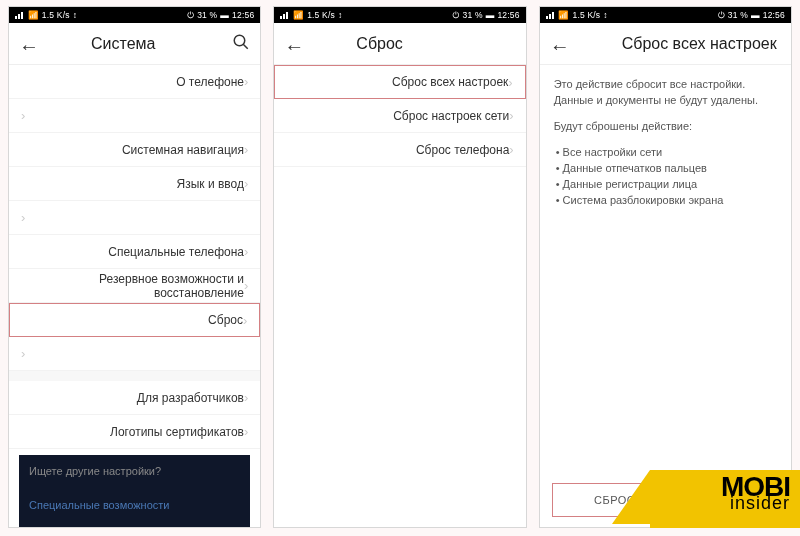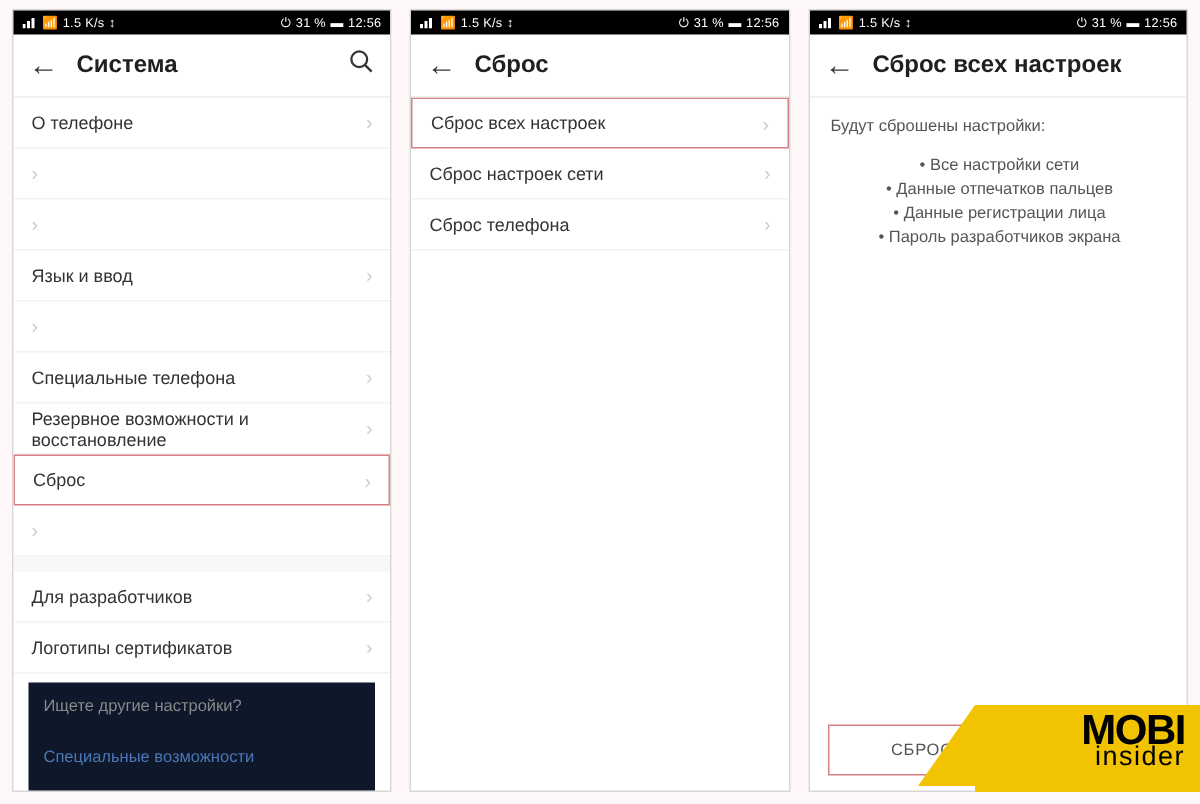"Система" .header .title { font-weight: 700 -> 400; margin-left: none -> 40px }
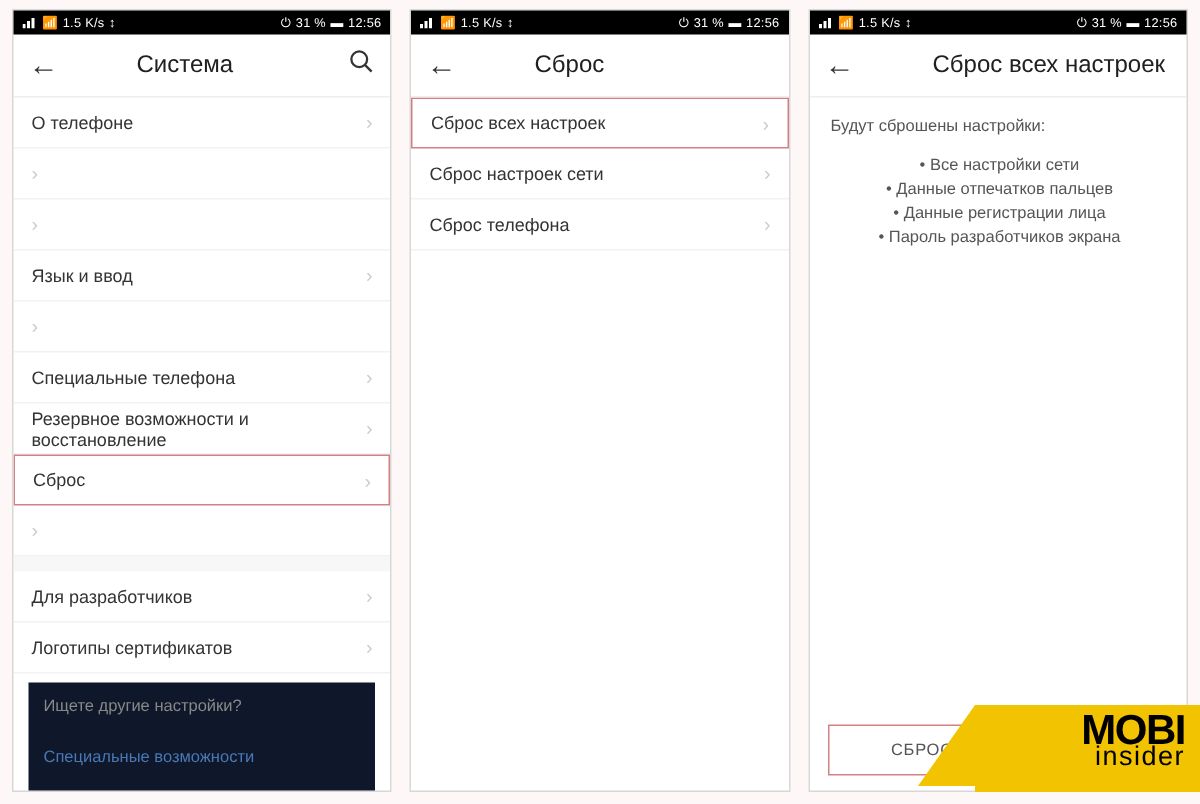"О телефоне" .row .label { text-align: none -> right }
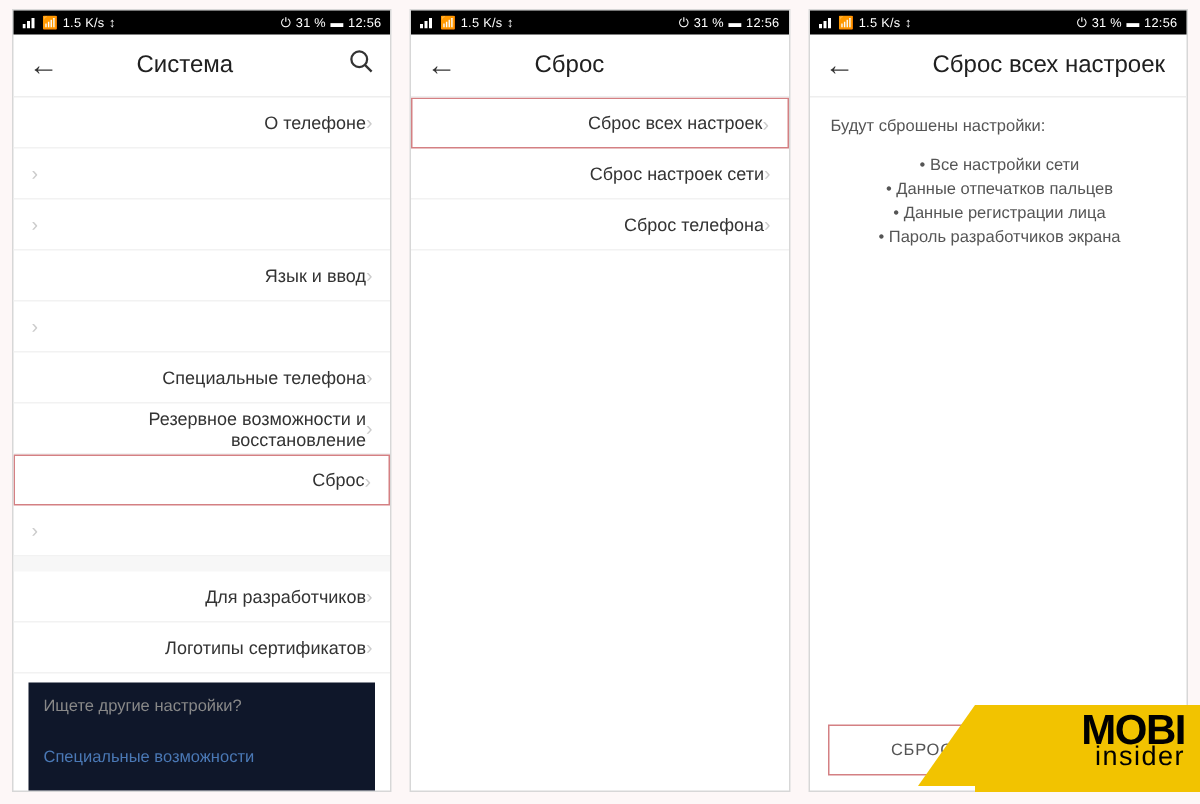"Это действие сбросит все настройки." div.para { html: none -> <div>Это действие сбросит все настройки. Данные и документы не будут удалены.</div> }
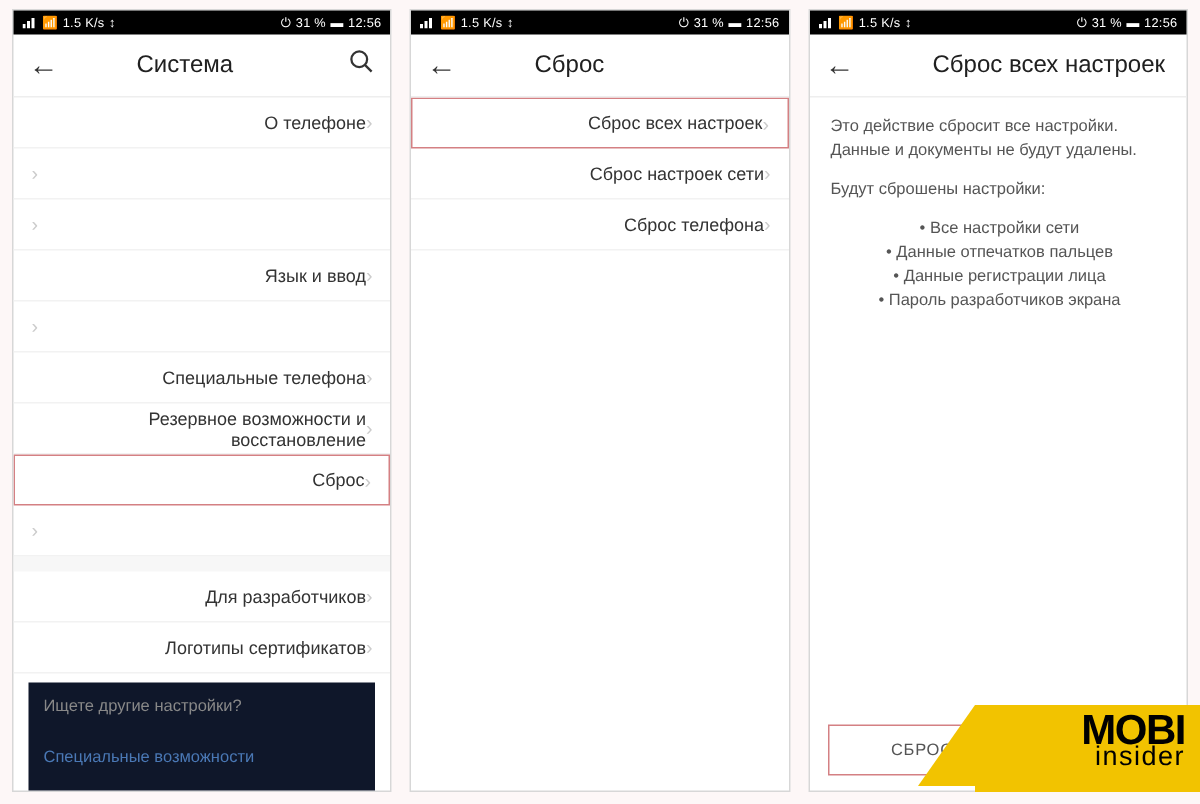"Будут сброшены настройки:" div.para { text: настройки -> действие }
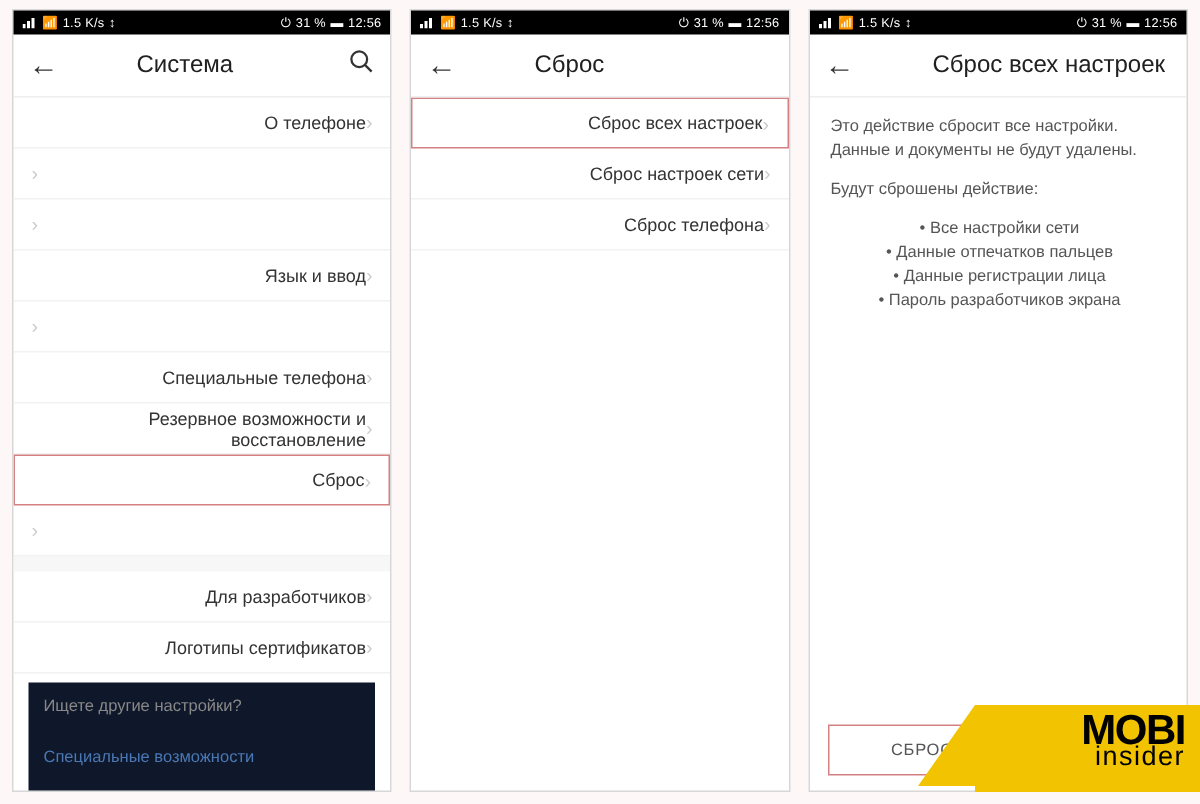"Системная навигация" span.label { html: none -> <span>Системная навигация</span> }
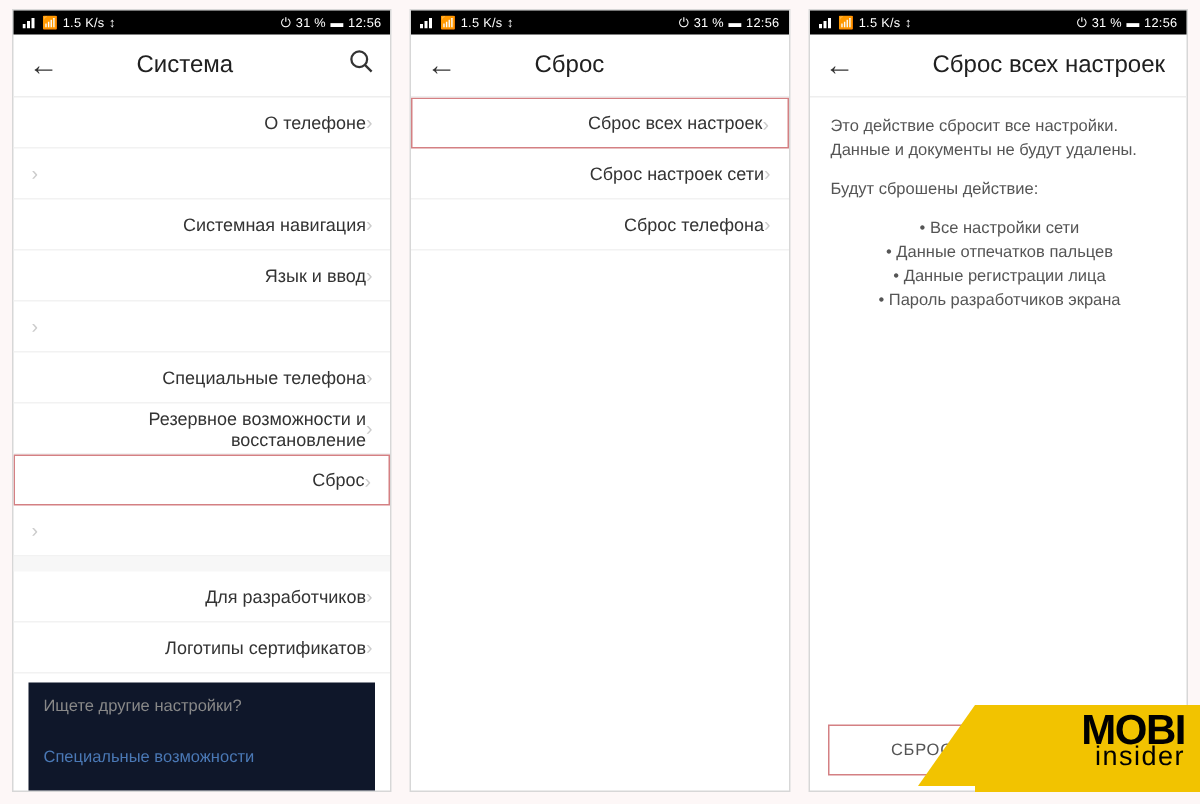"Все настройки сети" .info ul { text-align: center -> none }
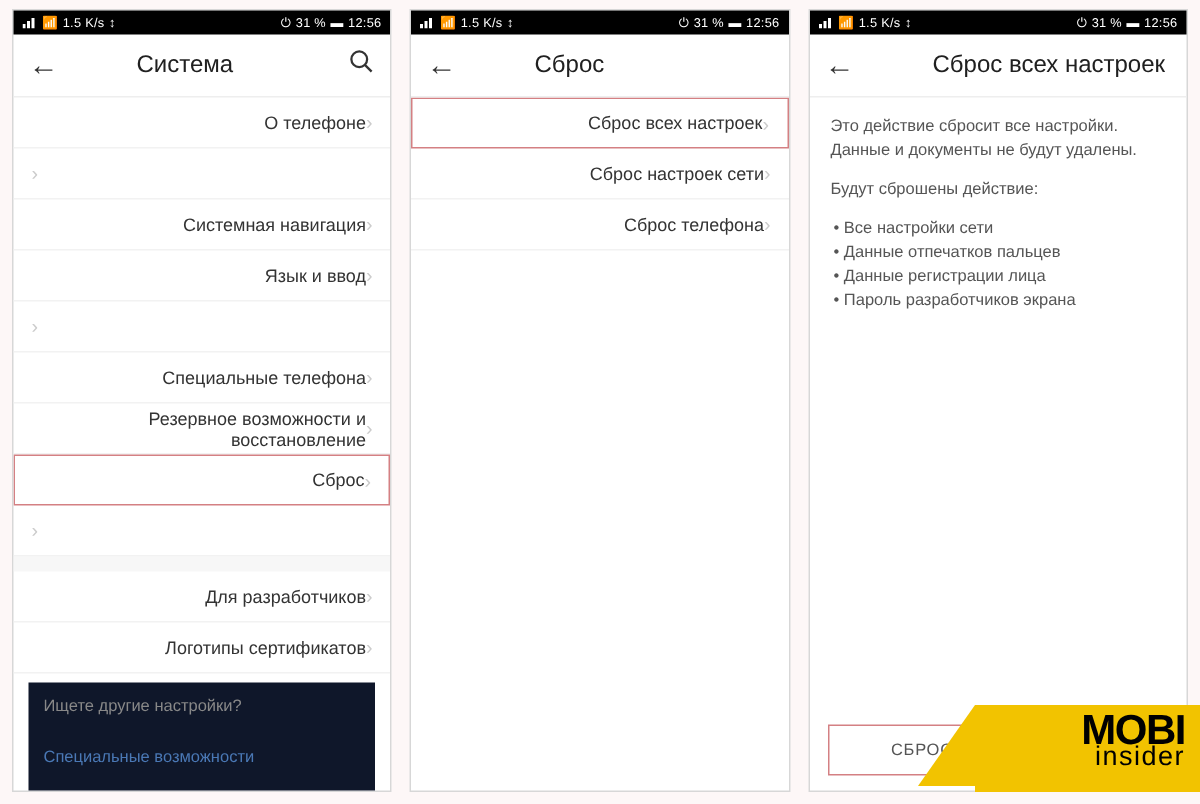"Пароль разработчиков экрана" li { text: Пароль разработчиков -> Система разблокировки }
